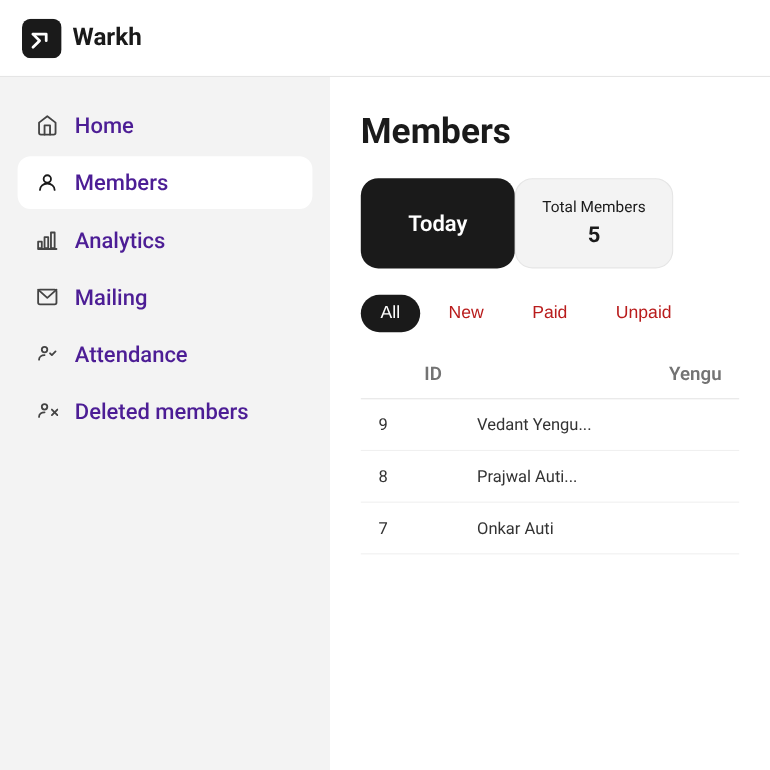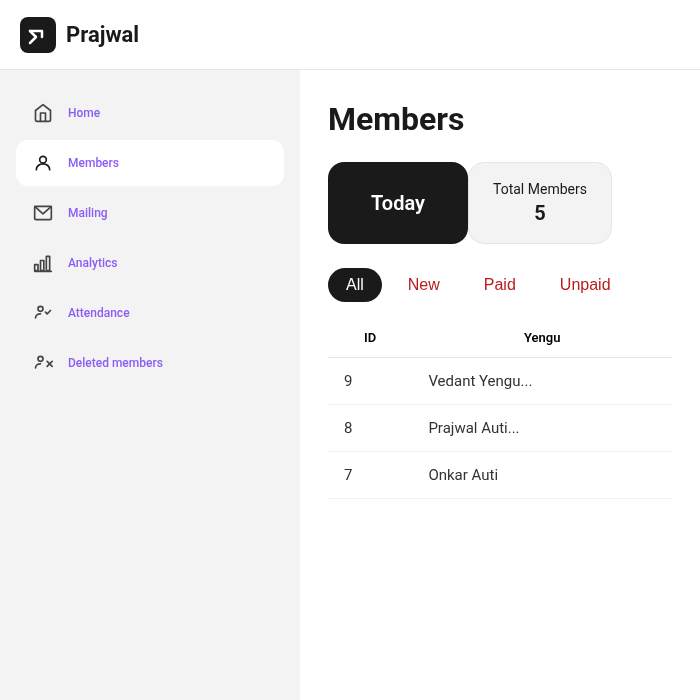"Prajwal" span.app-title { text: Prajwal -> Warkh }
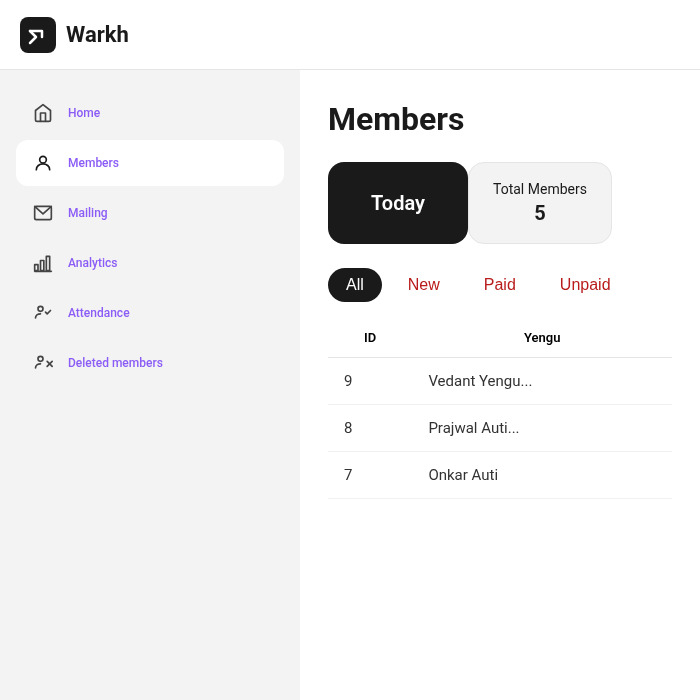"Home" .nav-item-label { color: #8b5cf6 -> #4c1d95; font-size: 12px -> 20px }
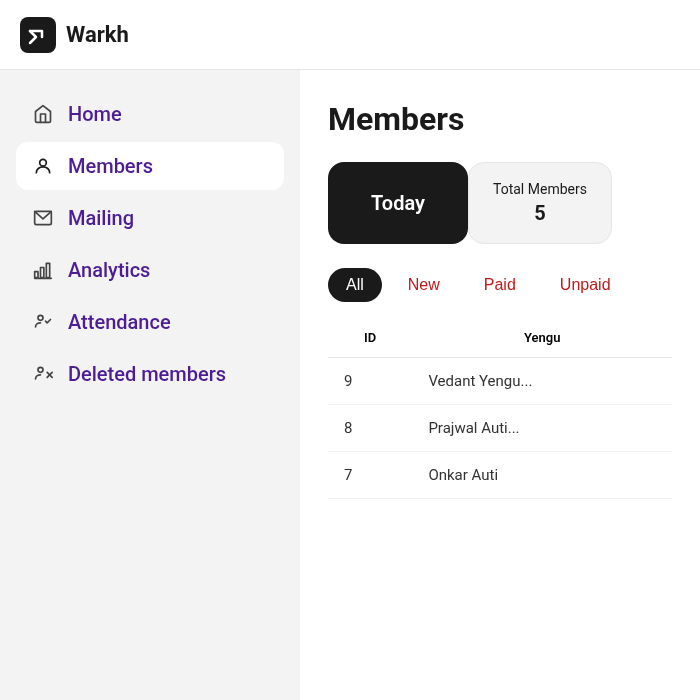"Mailing" div.nav-item { order: before "Analytics" -> after "Analytics" }
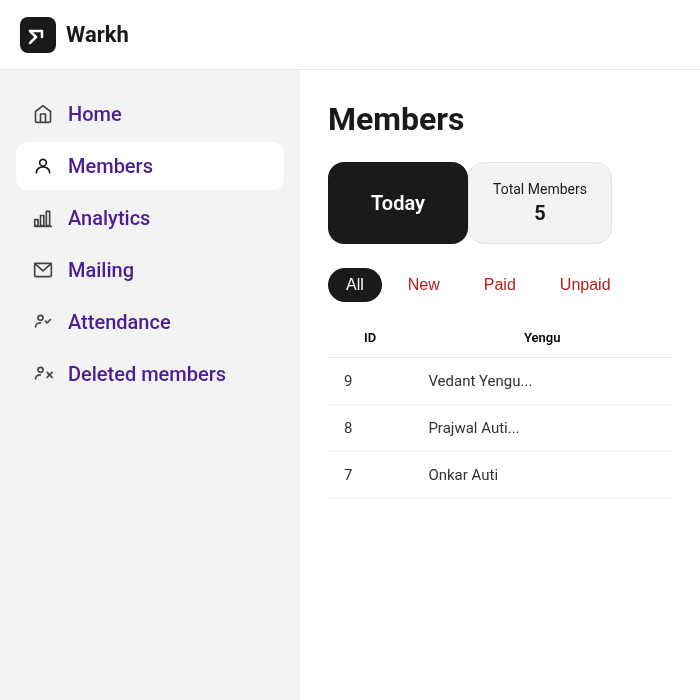"ID" .members-table th { color: #000000 -> #737373; font-size: 13px -> 17px; text-align: center -> right }
